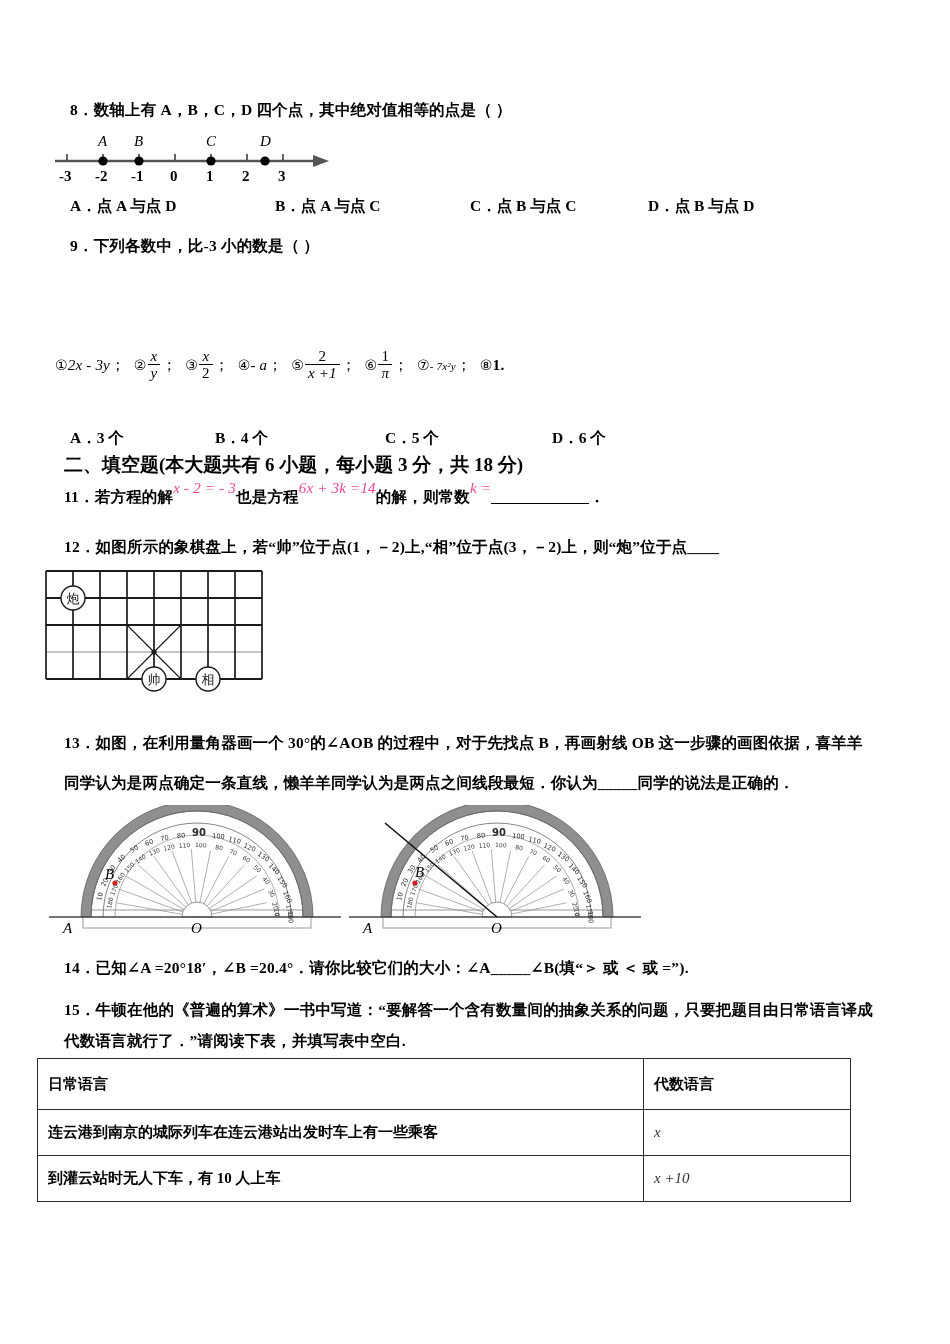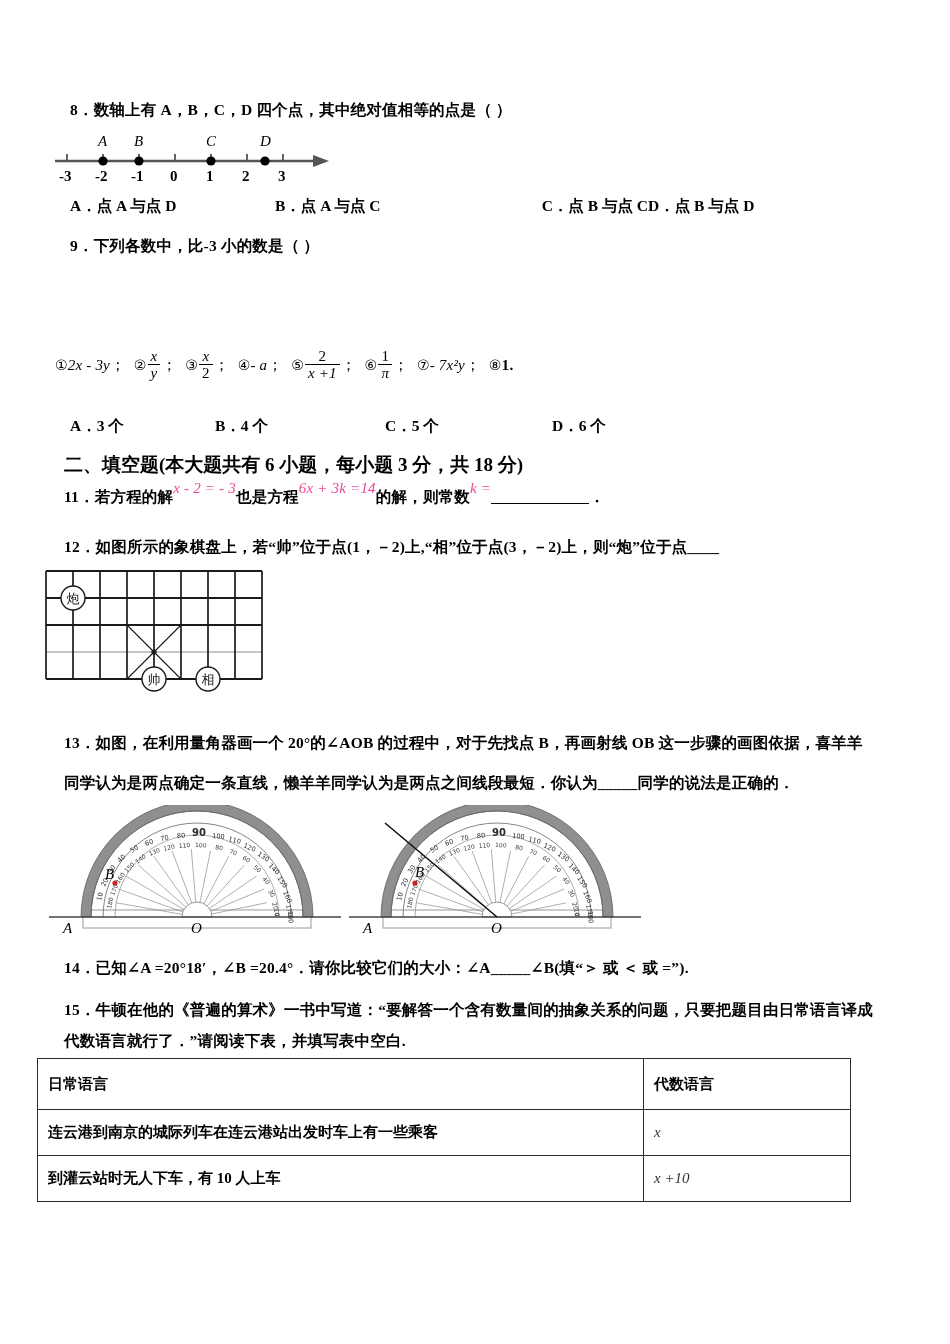"C．点 B 与点 C" span.opt { text-align: right -> none }
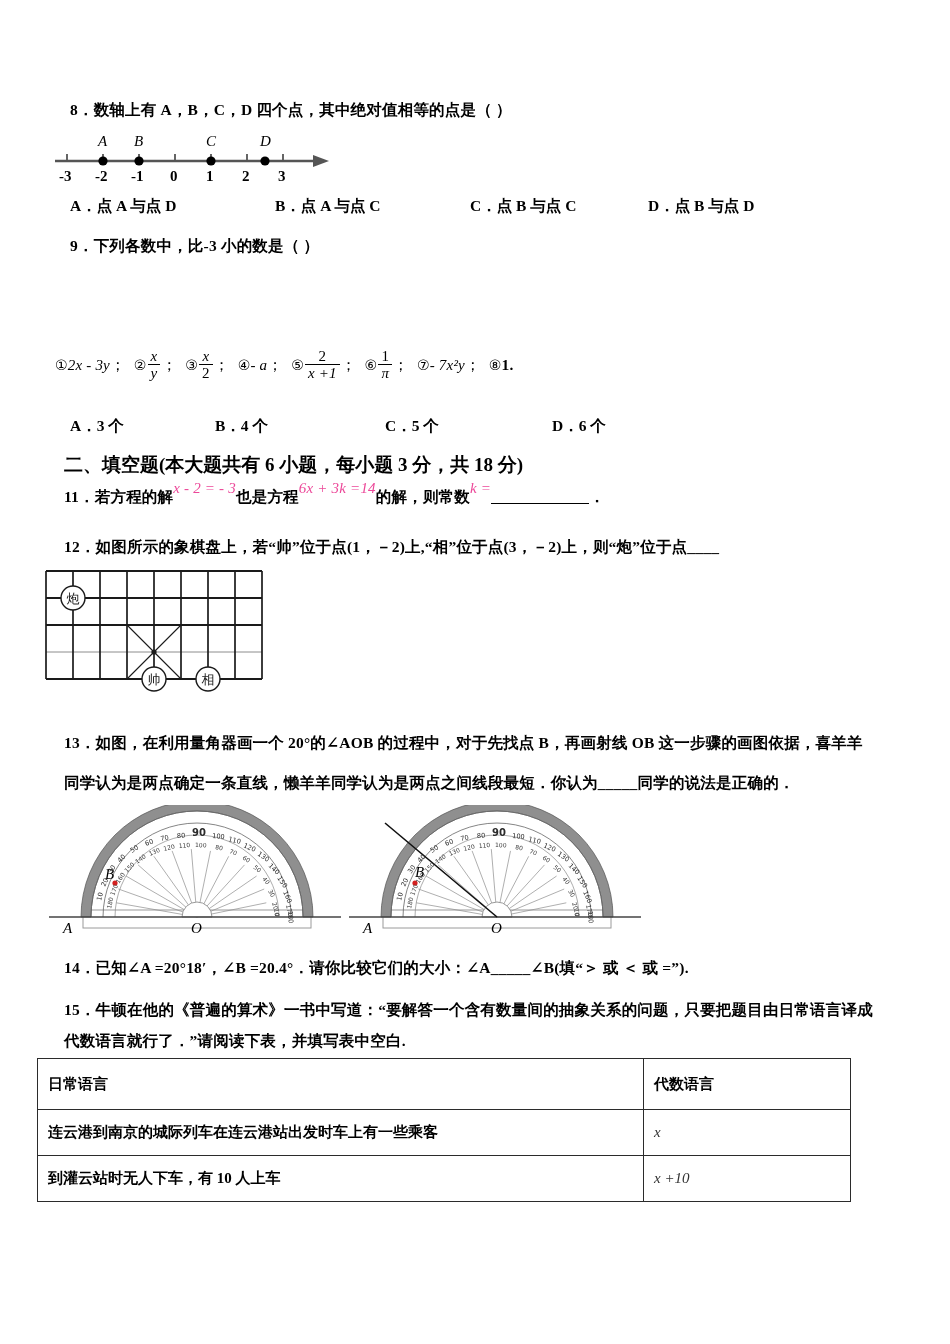"- 7x²y" span.mathit { font-size: 15px -> 11px }
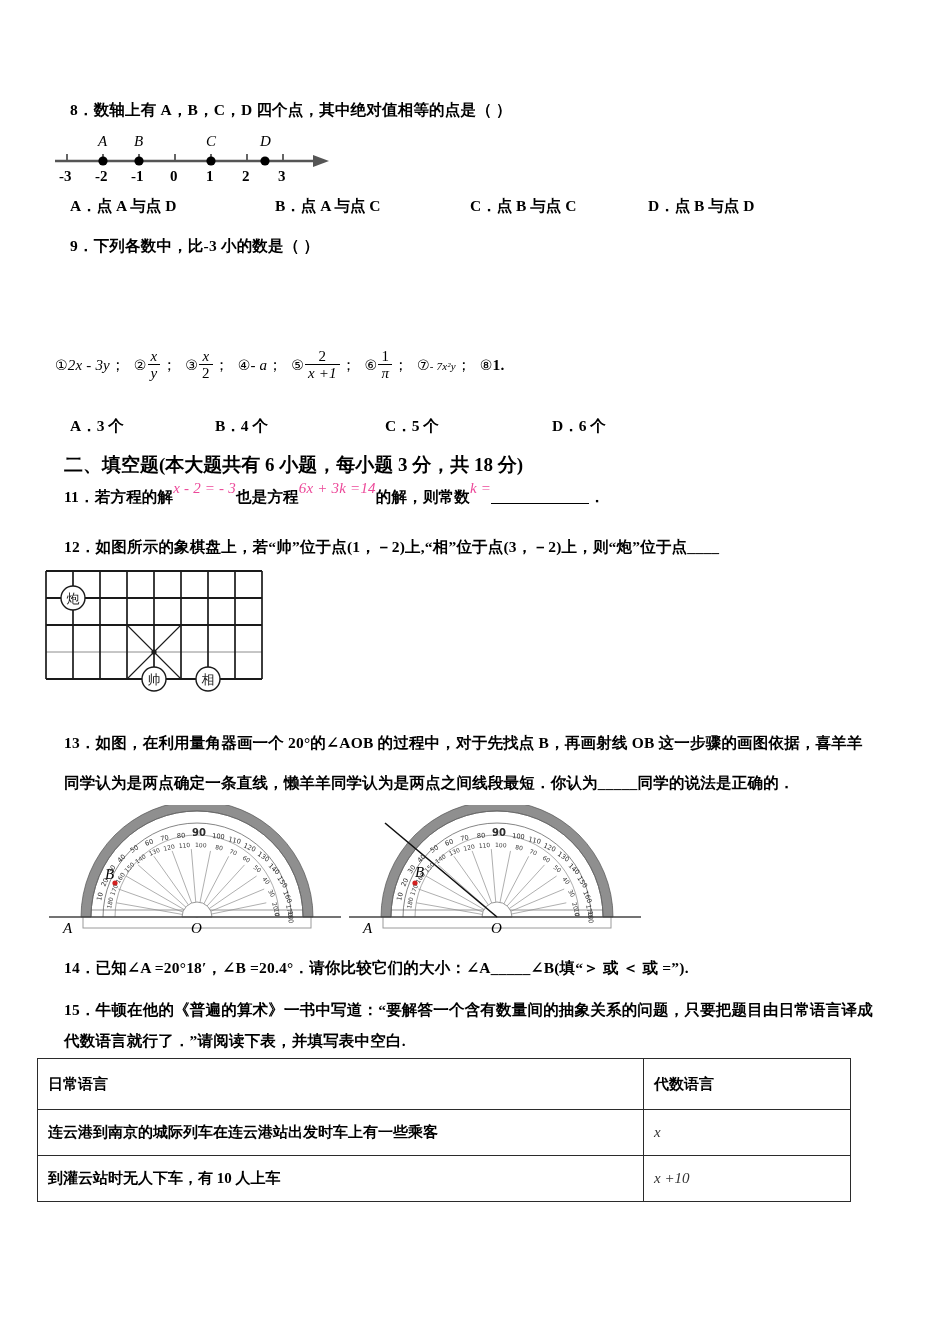"A．3 个" span.opt { margin-top: none -> 12px }
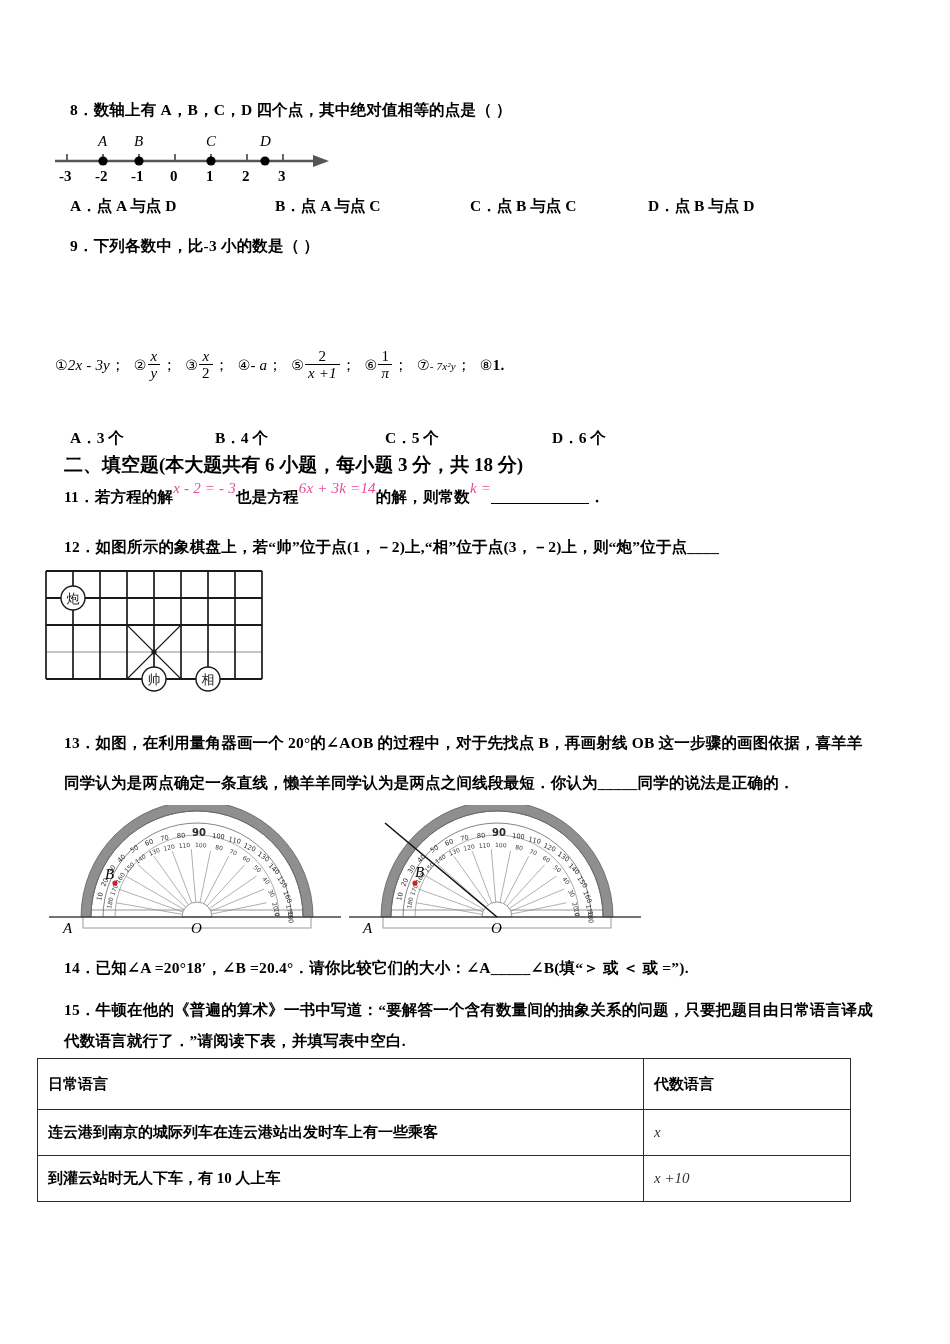"13．如图，在利用量角器画一个 20°的∠AOB 的过程中，对于先找点" div.q { text: 20 -> 30 }
